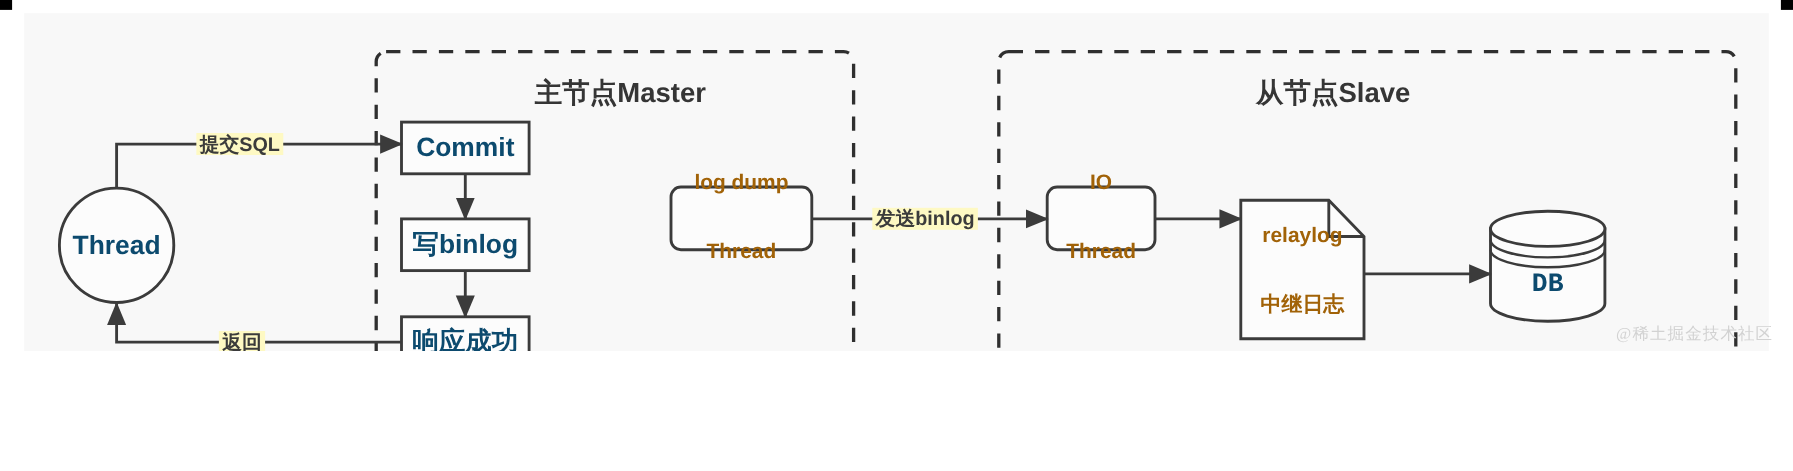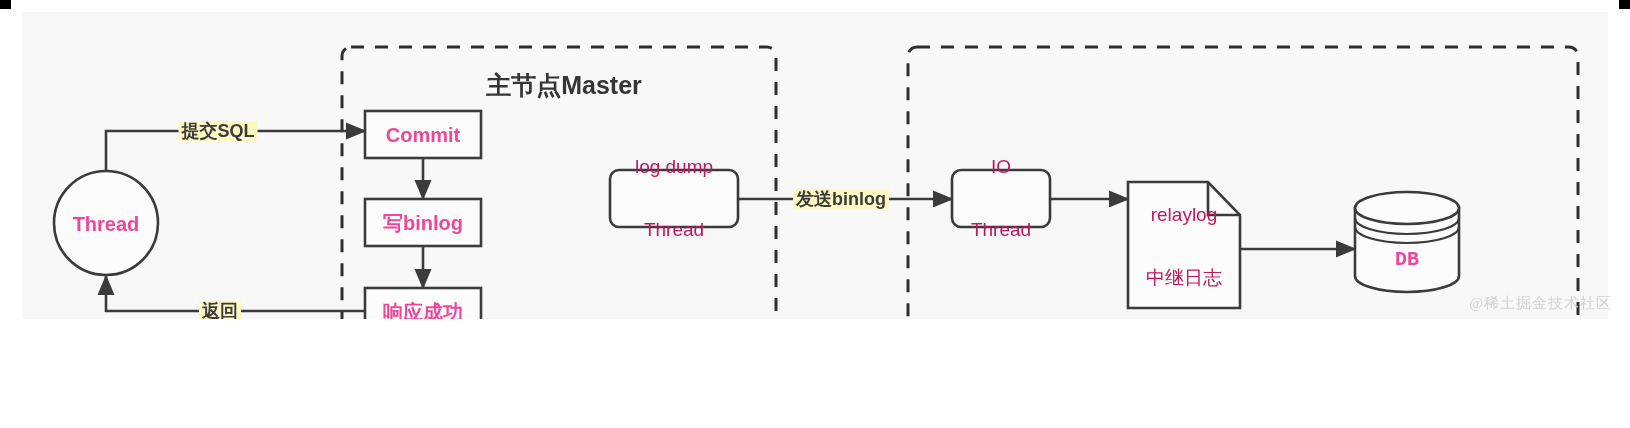"从节点Slave" div.lbl { html: none -> <div>从节点Slave</div> }
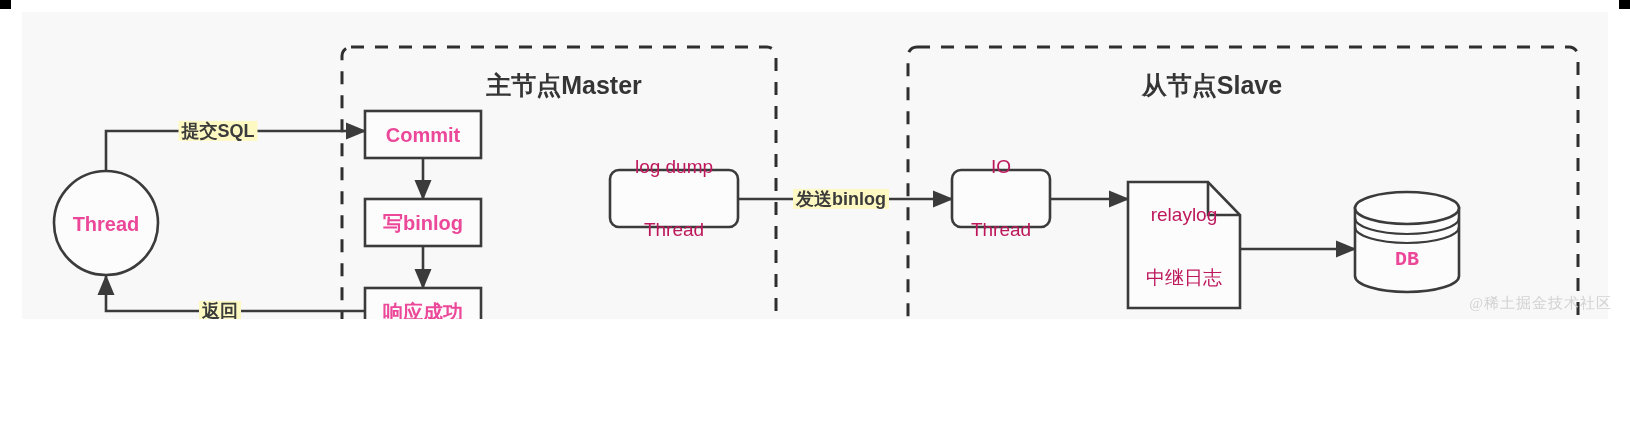"Commit" .node-text { color: #ec4899 -> #0c4a6e; font-size: 20px -> 24px }
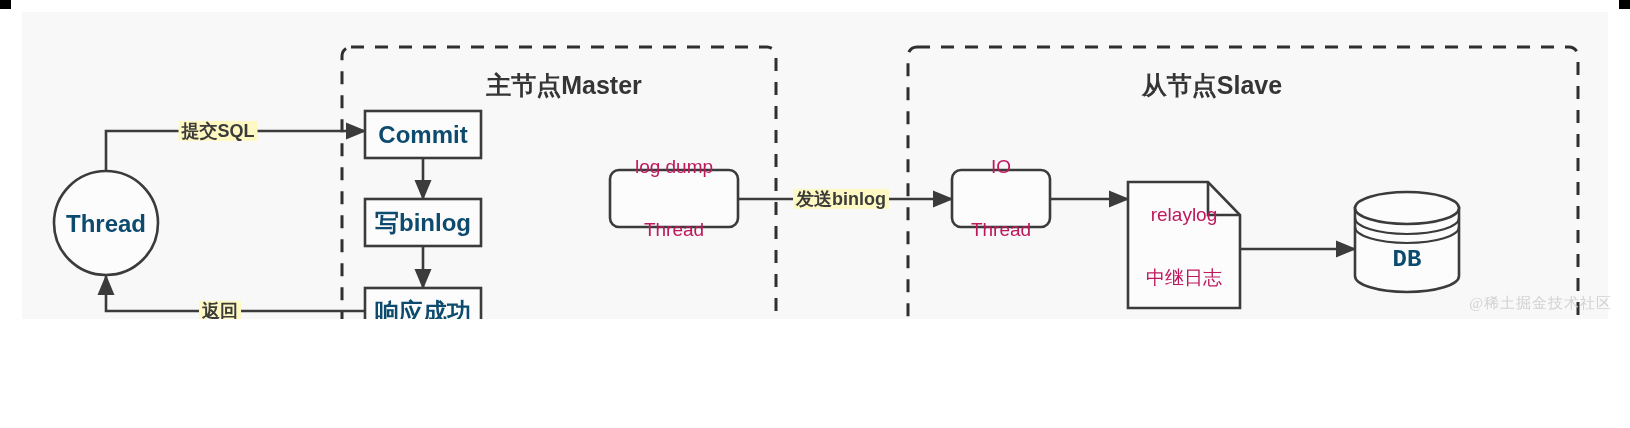"log dump" .node-text-sm { color: #be185d -> #a16207; font-weight: normal -> bold }
